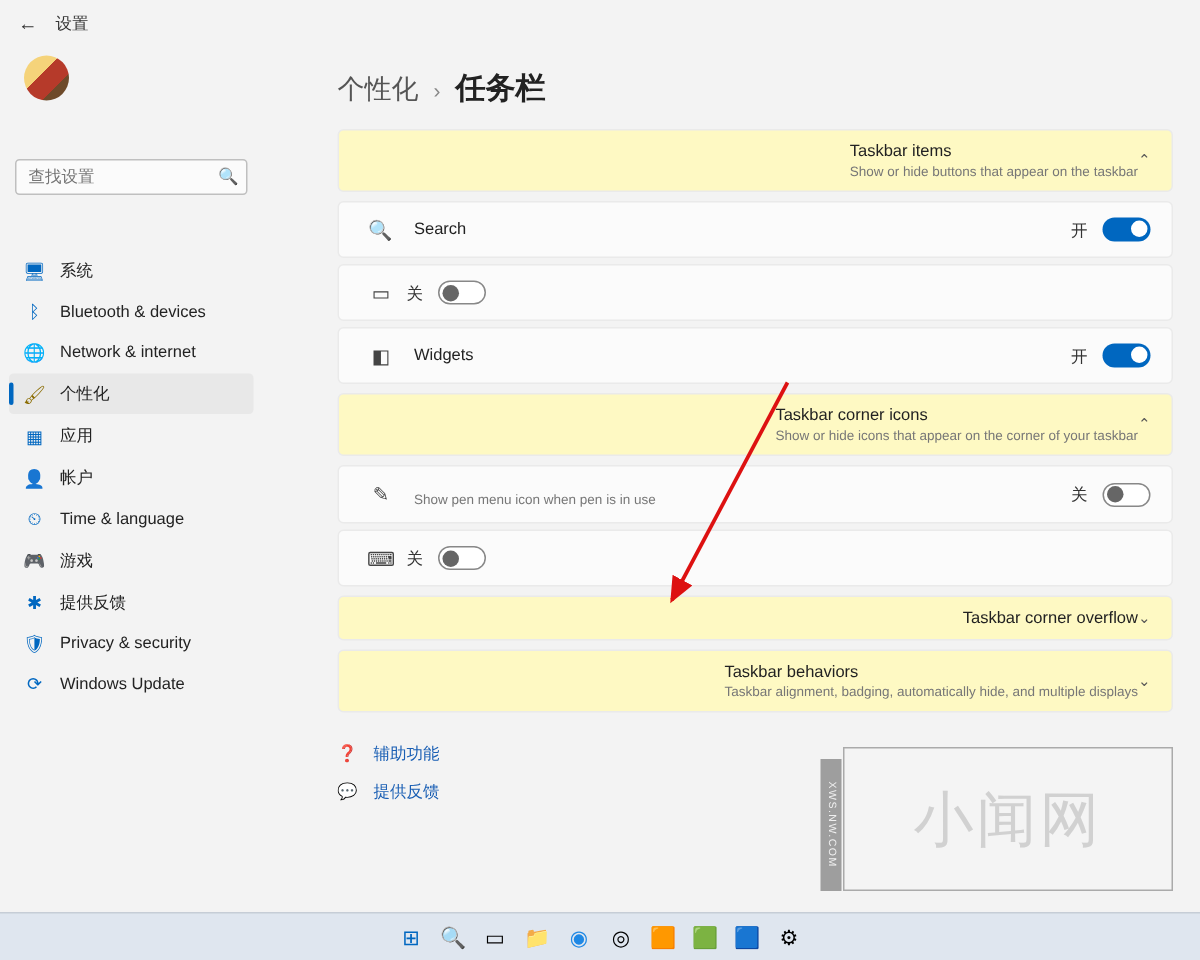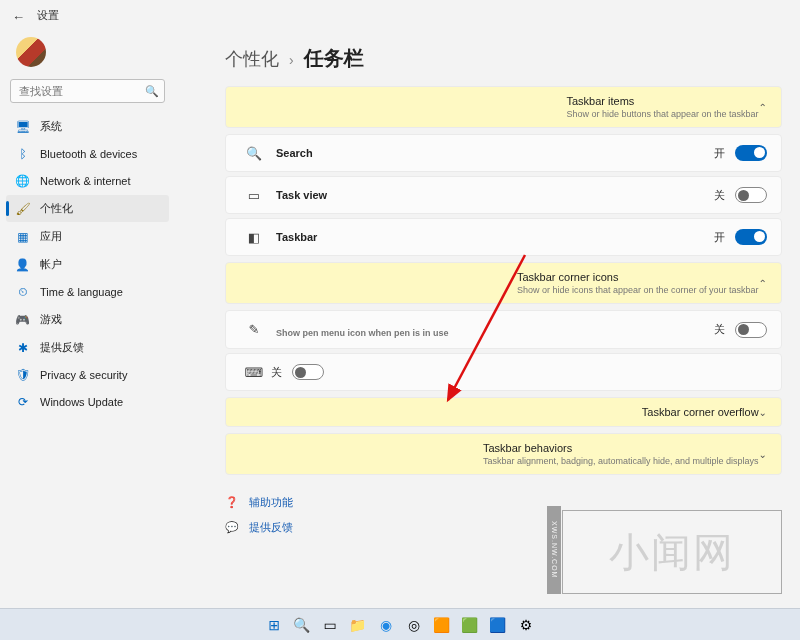"查找设置" .sidebar { gap: none -> 27px }
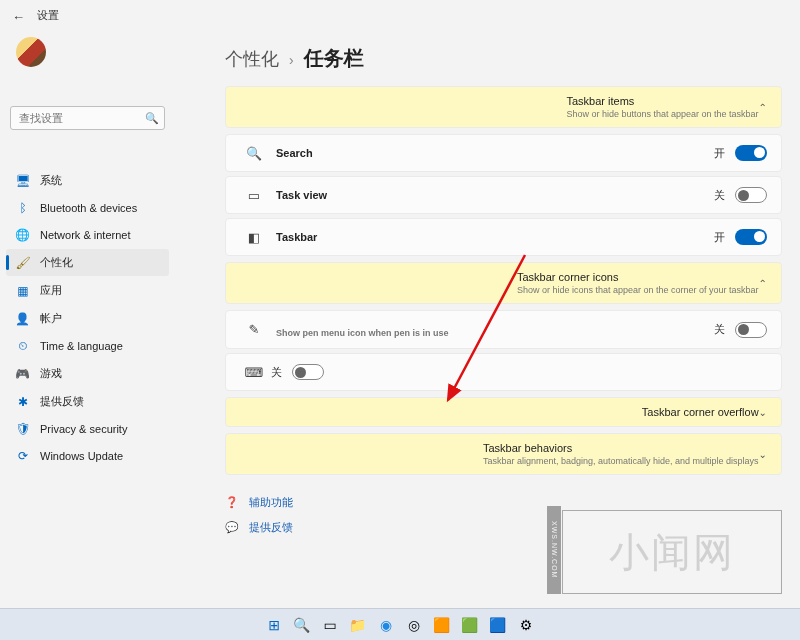"Search" .row-text { font-weight: bold -> none }
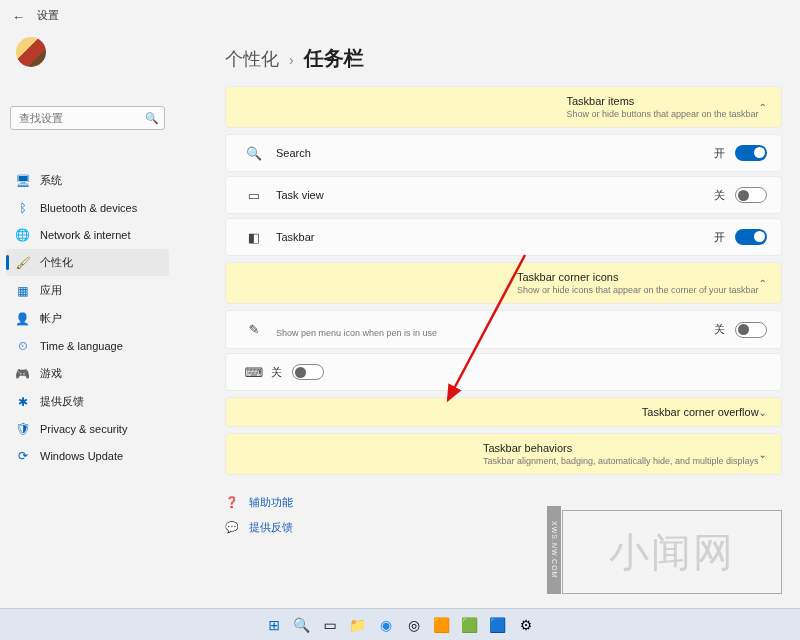"Task view" div.row-text { html: <div> <div>Task view</div> </div> -> none }
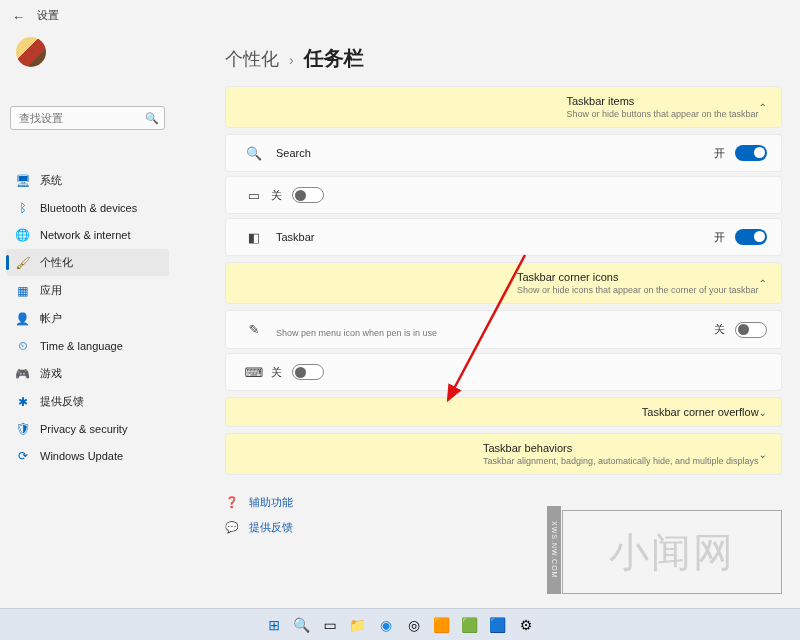"Taskbar" div.row-label { text: Taskbar -> Widgets }
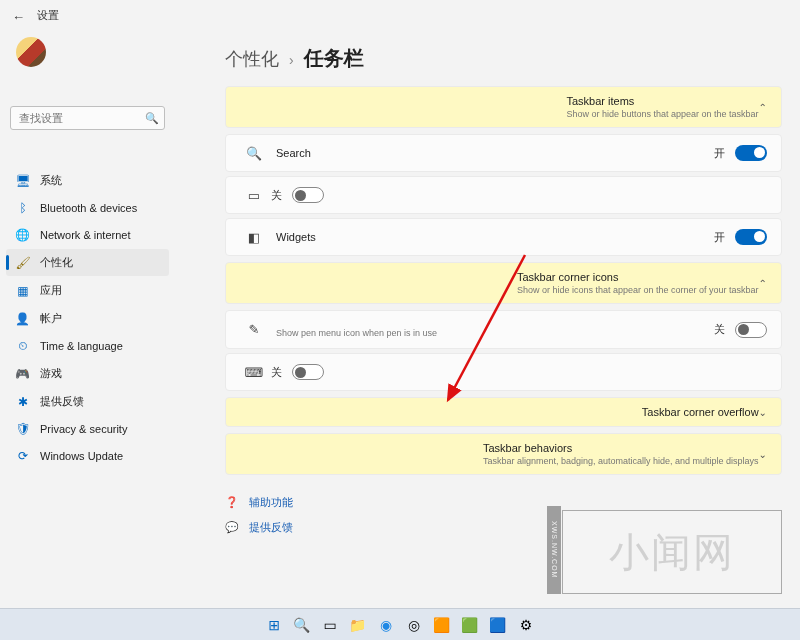"小闻网" .watermark-box { height: 84px -> 96px }
